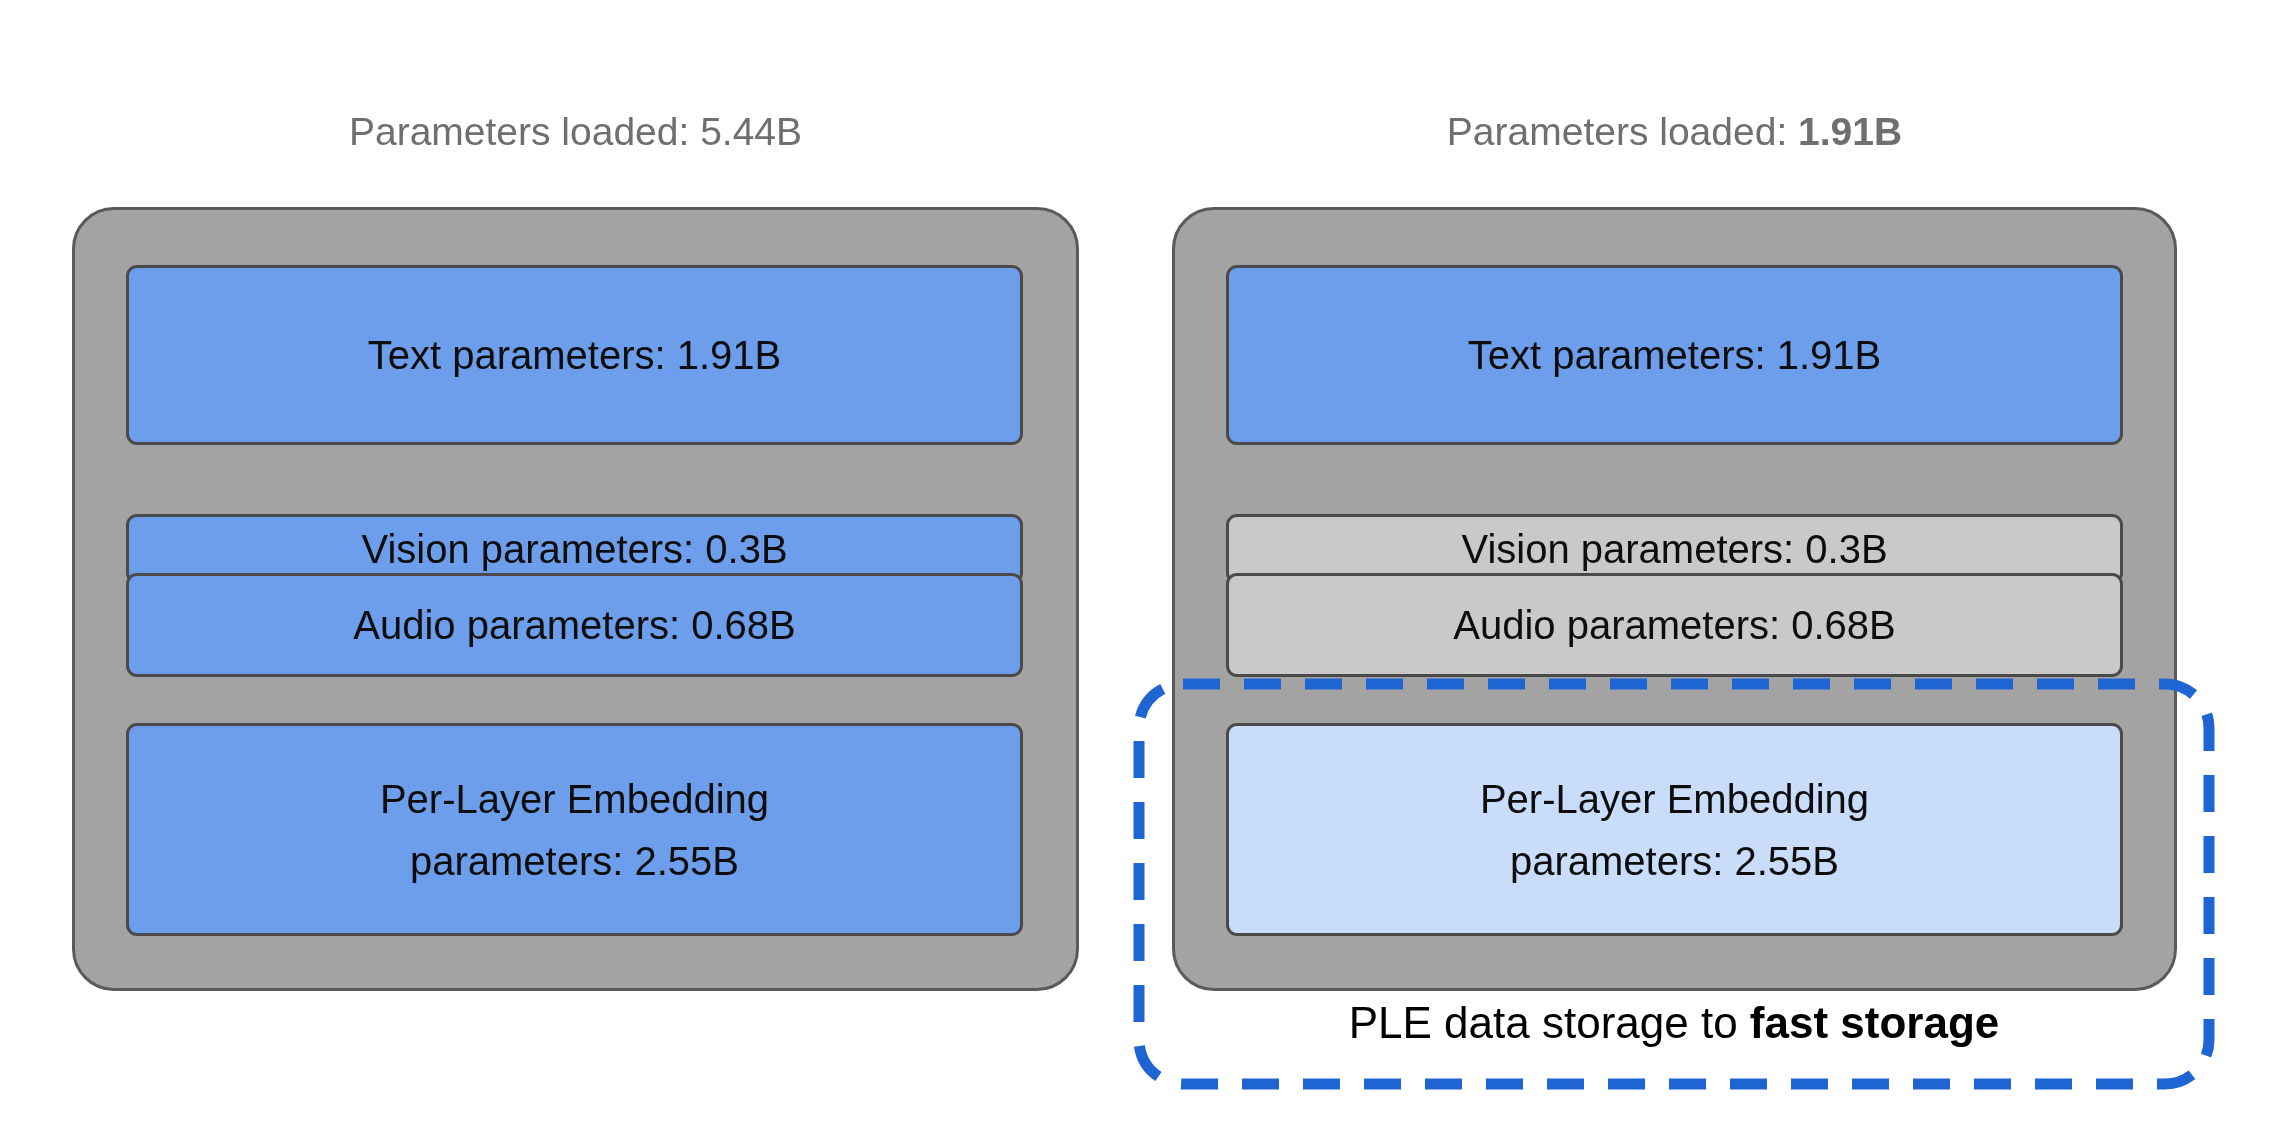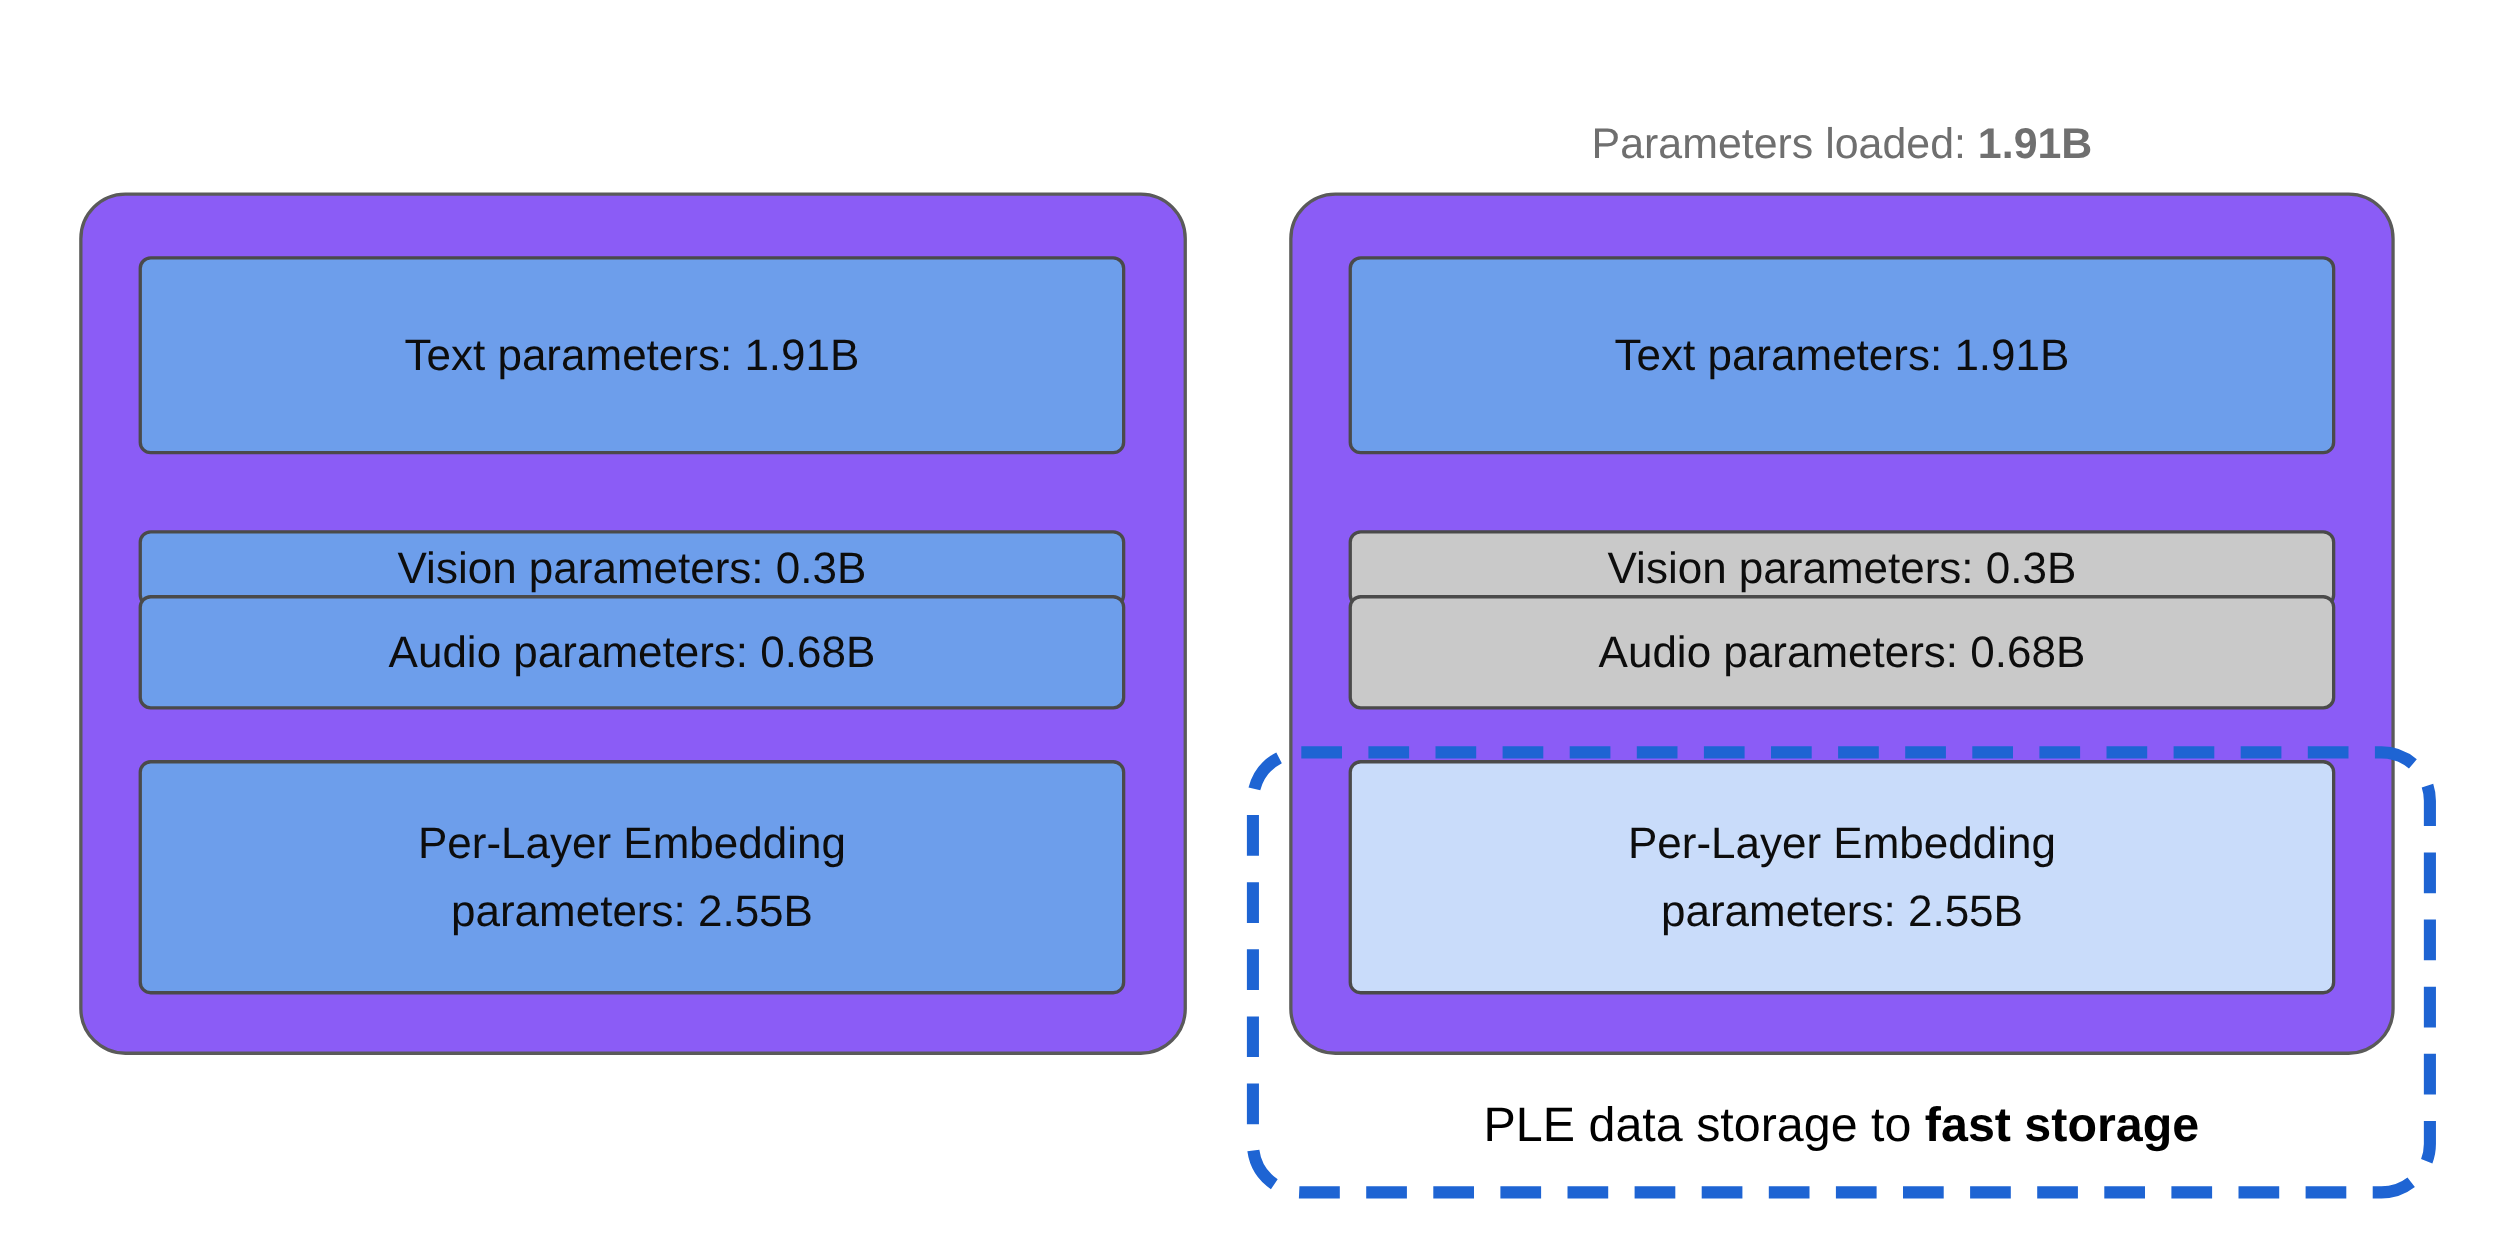"Parameters loaded: 5.44B" div.col-subtitle { html: none -> <div> <span>Parameters loaded: </span><span>5.44B</span> </div> }
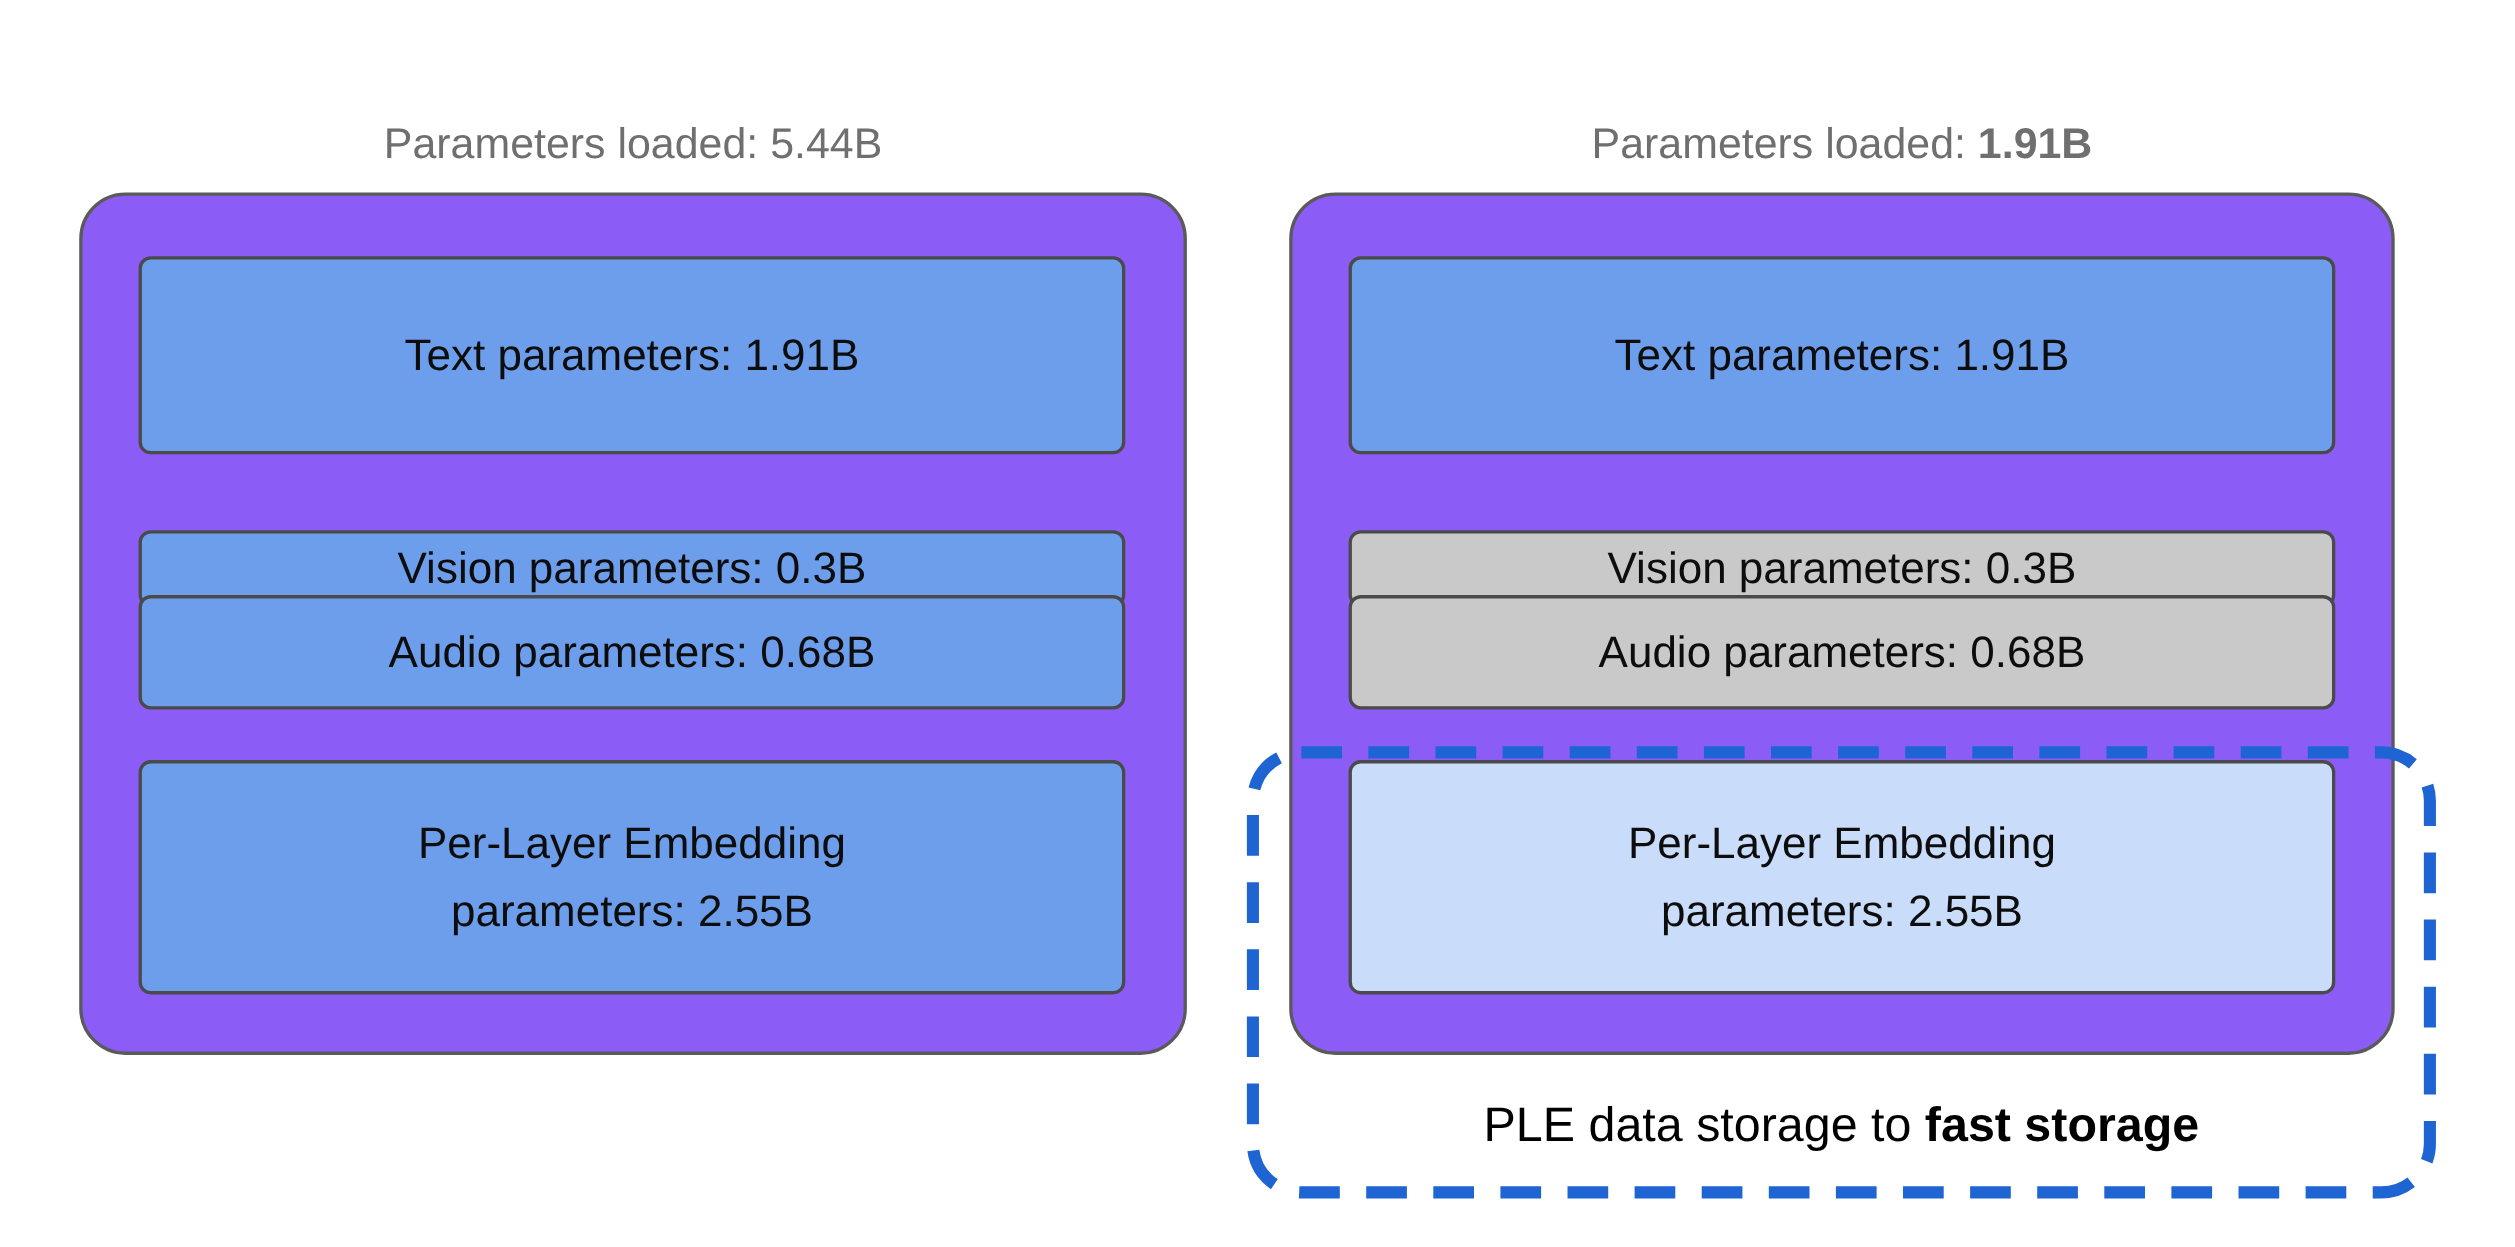"Text parameters: 1.91B" .panel { background: #8b5cf6 -> #a3a3a3; top: 175px -> 207px }
